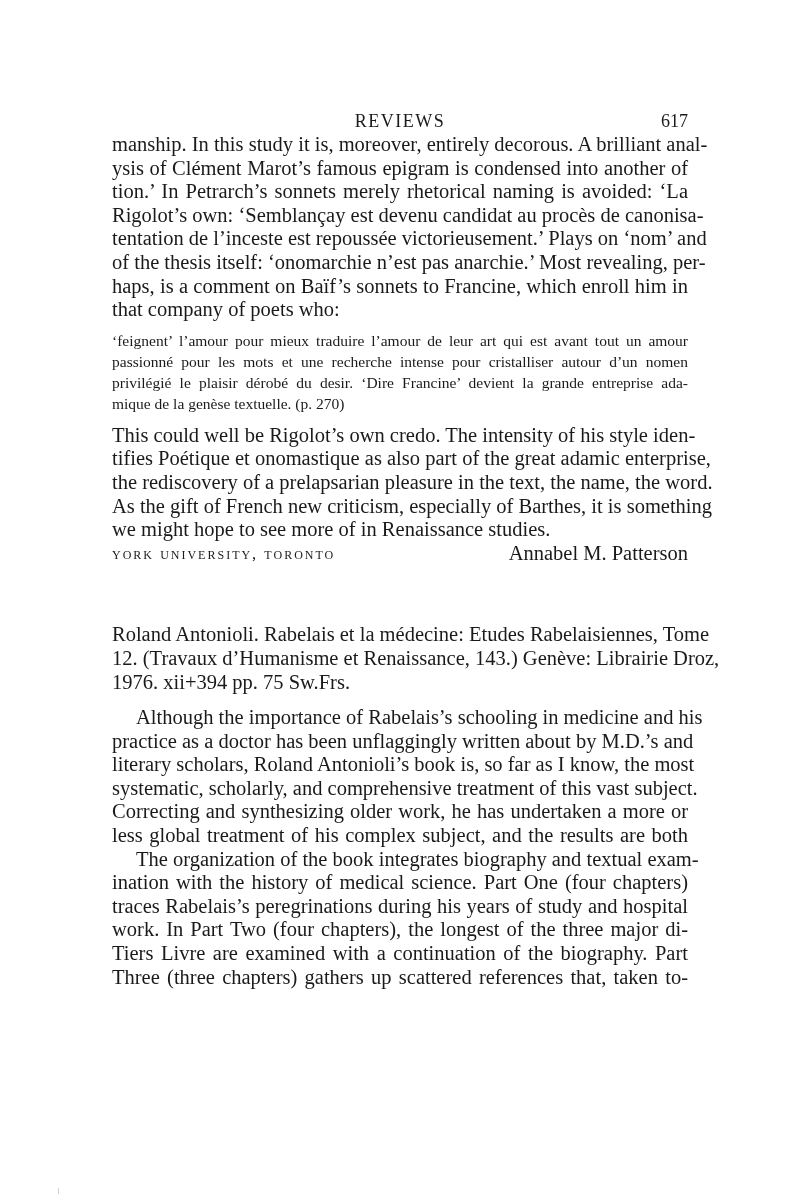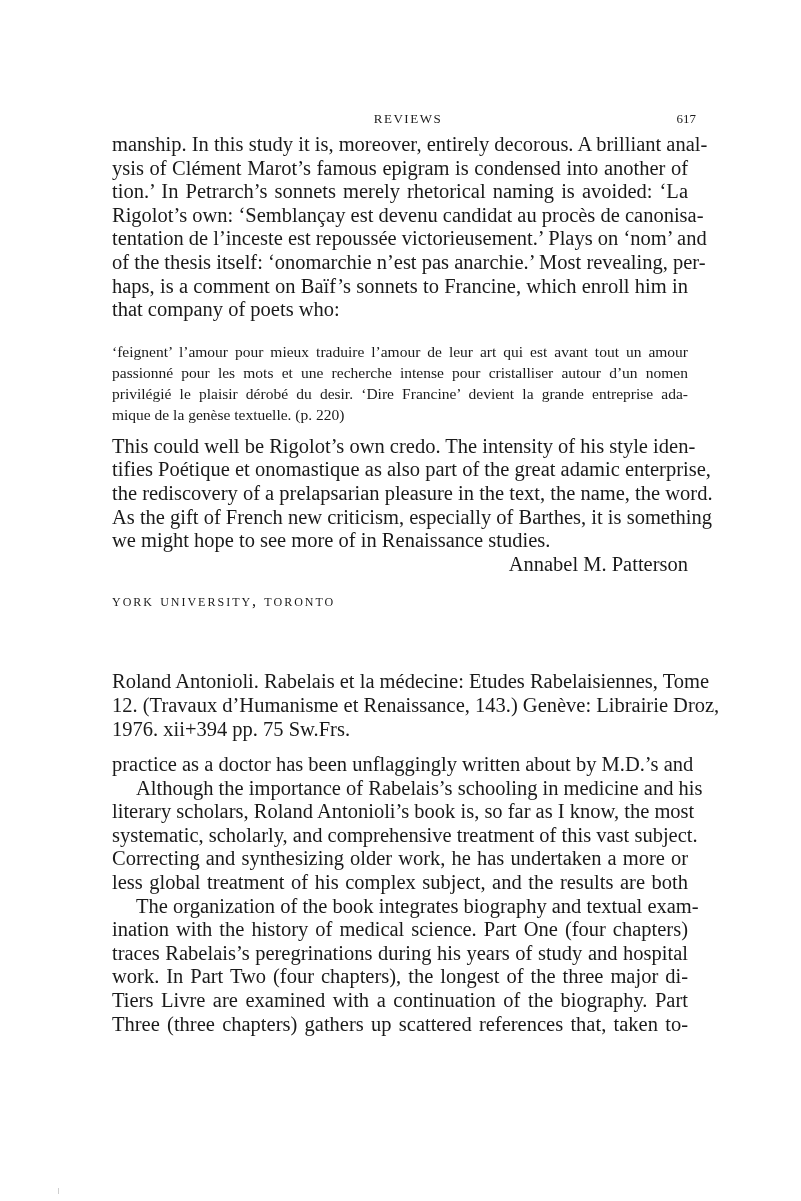"REVIEWS" .header { font-size: 13px -> 18px; left: 8px -> 0 }
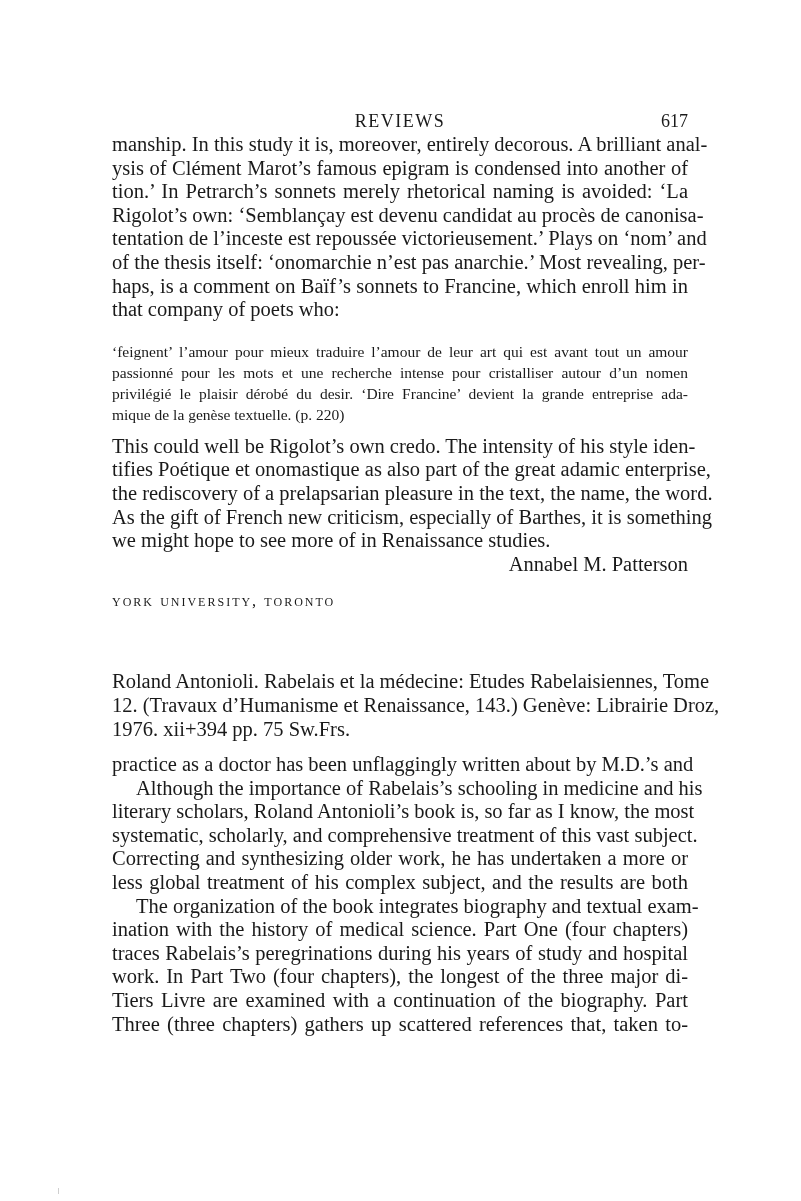"‘feignent’ l’amour pour mieux traduire" .quote { margin-top: 19px -> 8px }
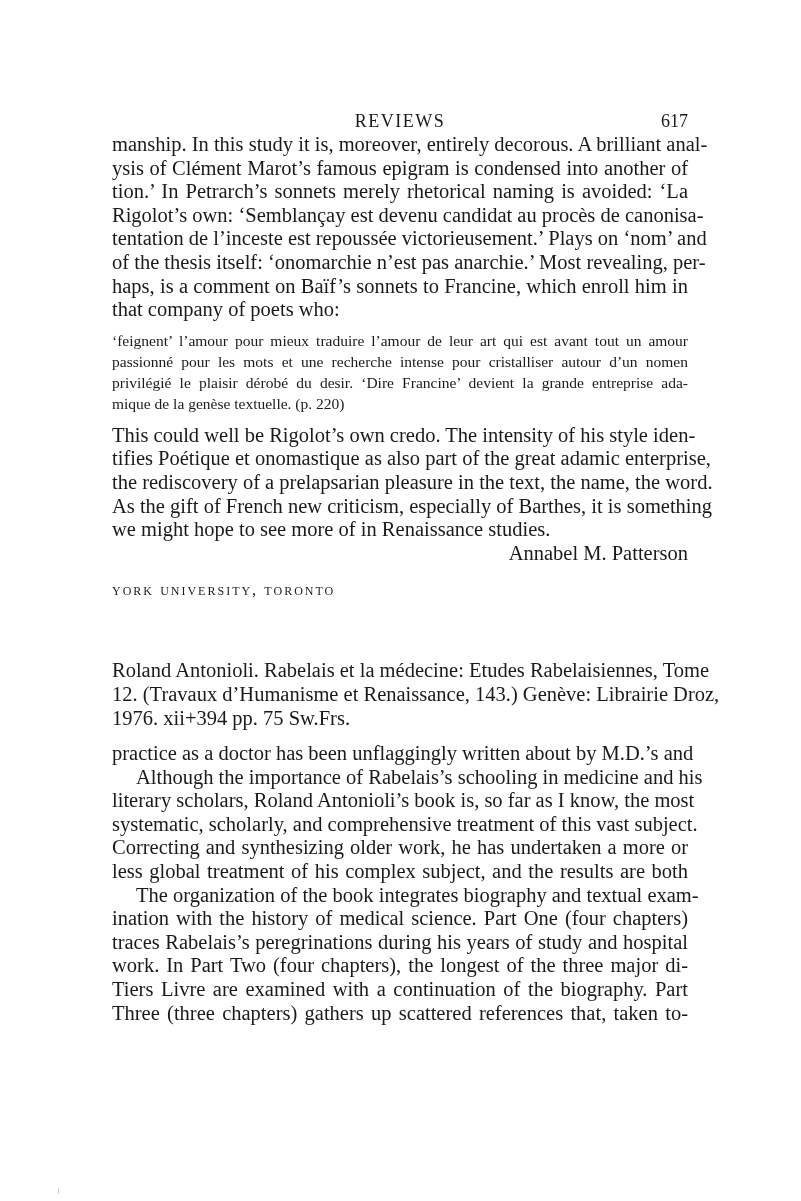"mique de la genèse textuelle." span.line { text: 220 -> 270 }
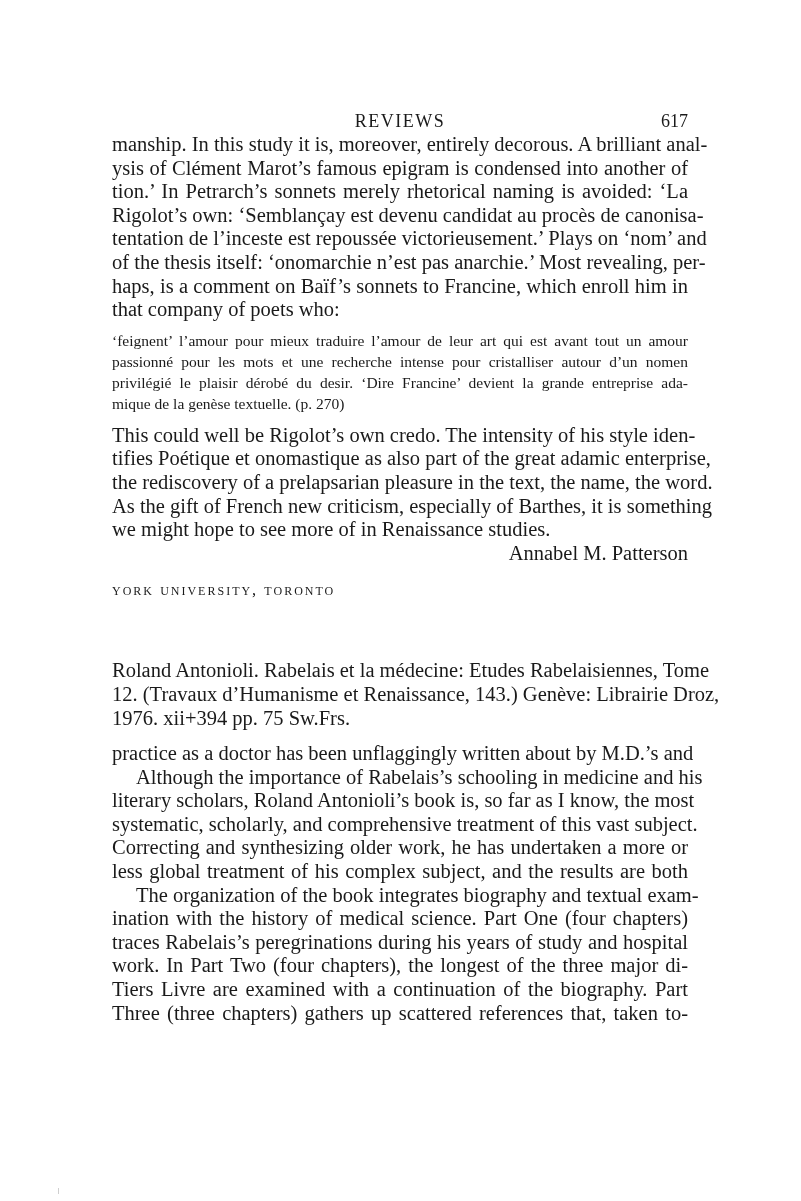"york university, toronto" .sc { margin-top: 36px -> none }
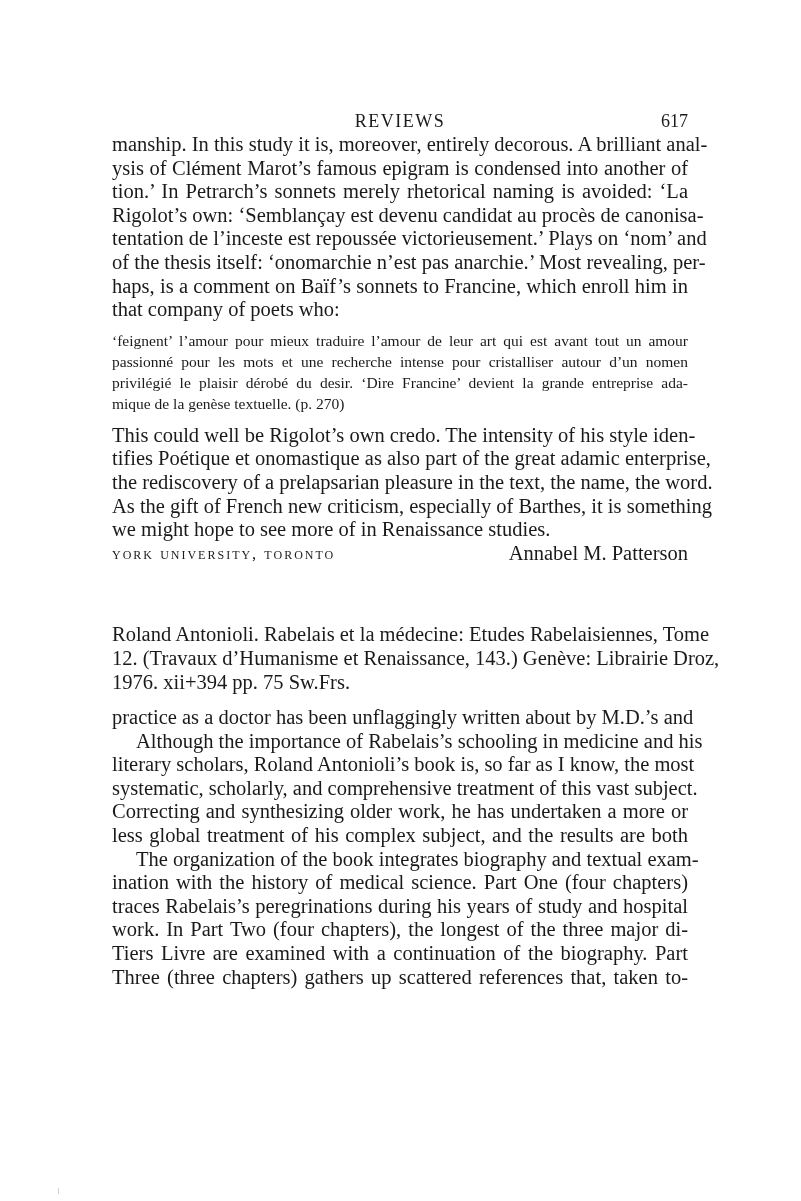"practice as a doctor has" span.line { order: before "Although the importance of Rabelais’s" -> after "Although the importance of Rabelais’s" }
